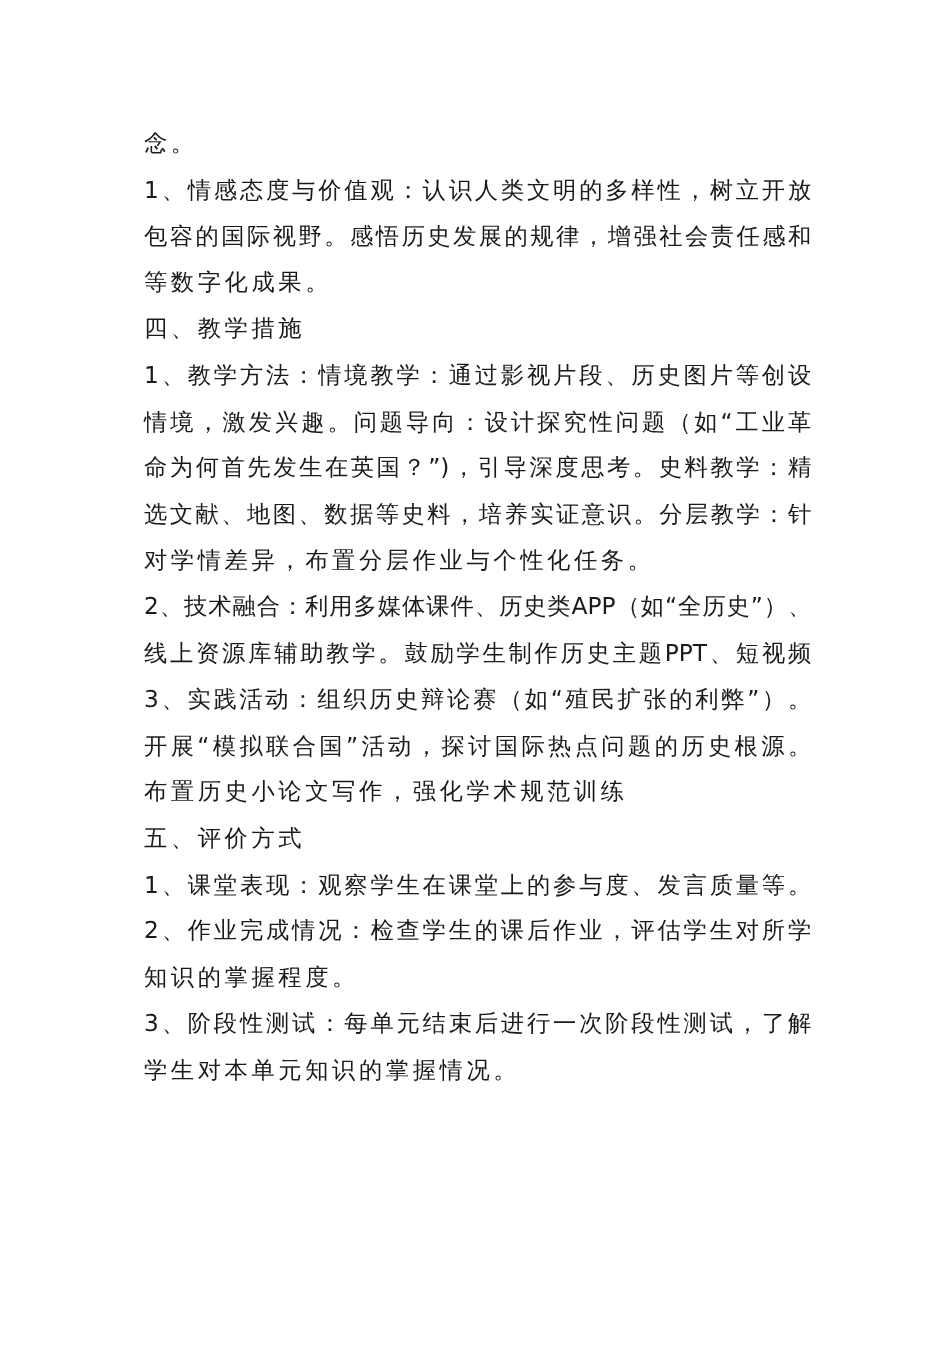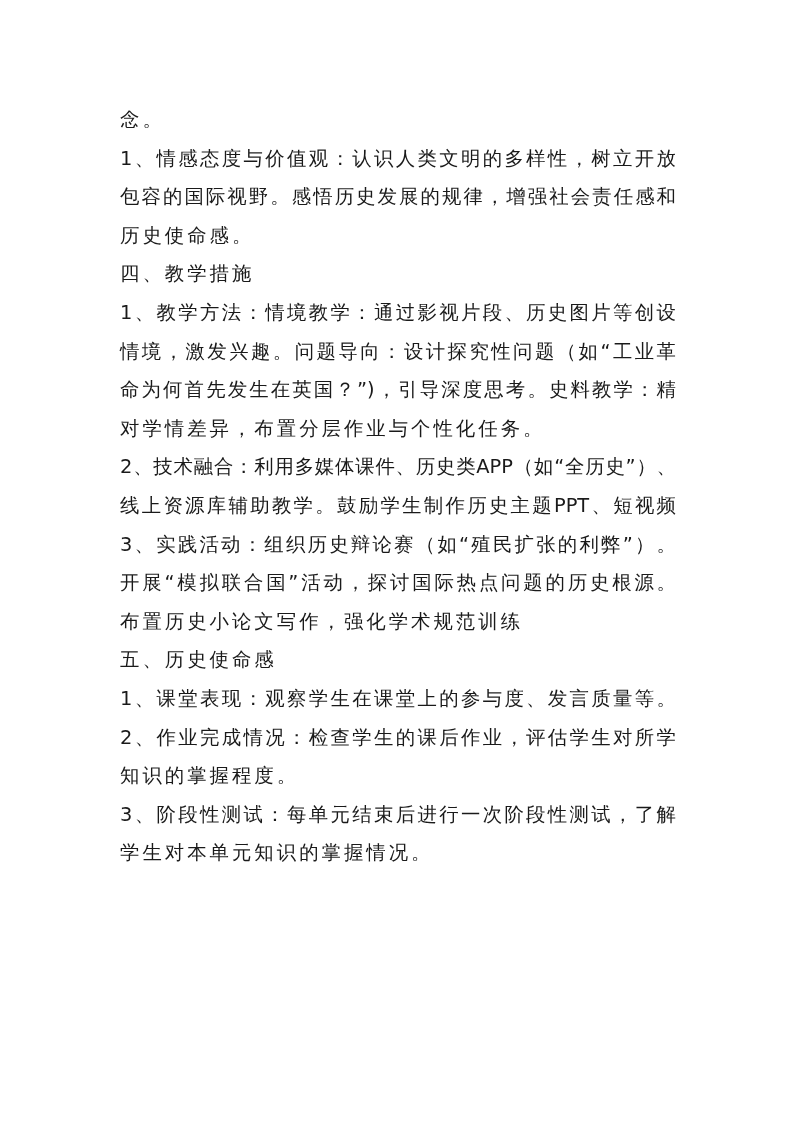"历史使命感。" div.line { text: 历史使命感 -> 等数字化成果 }
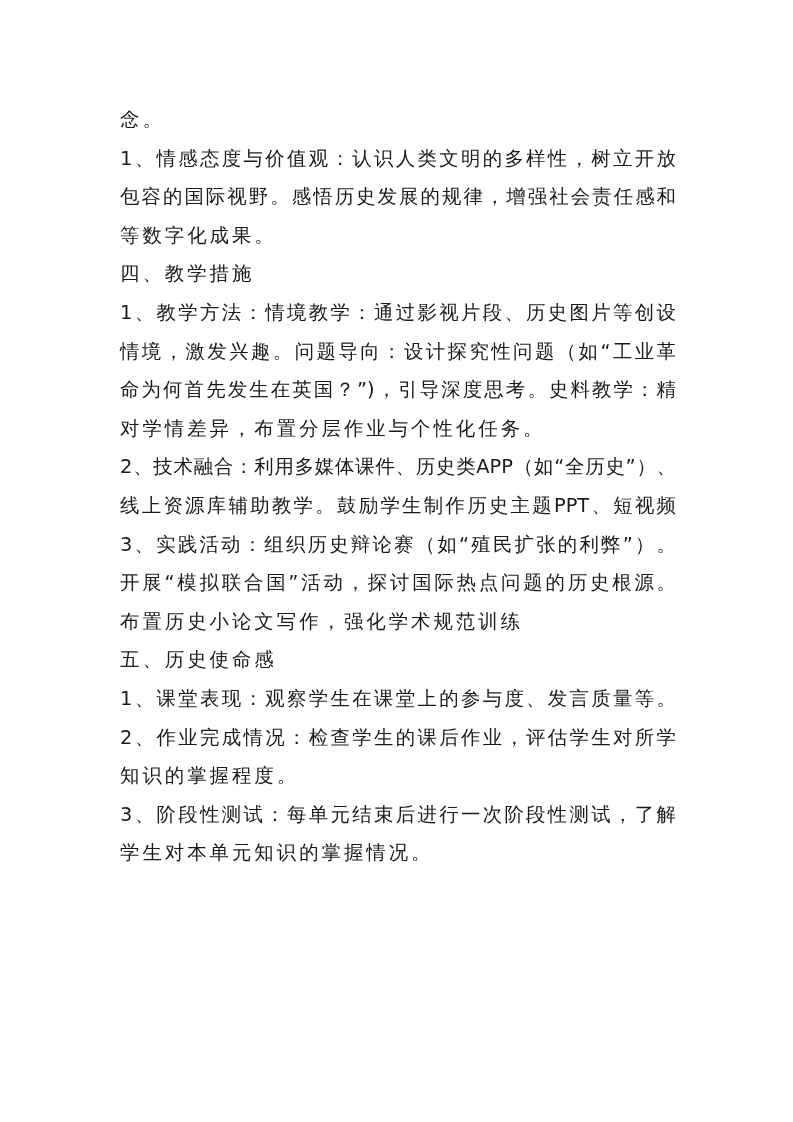"选文献、地图、数据等史料，培养实证意识。分层教学：针" div.line { html: none -> <div>选文献、地图、数据等史料，培养实证意识。分层教学：针</div> }
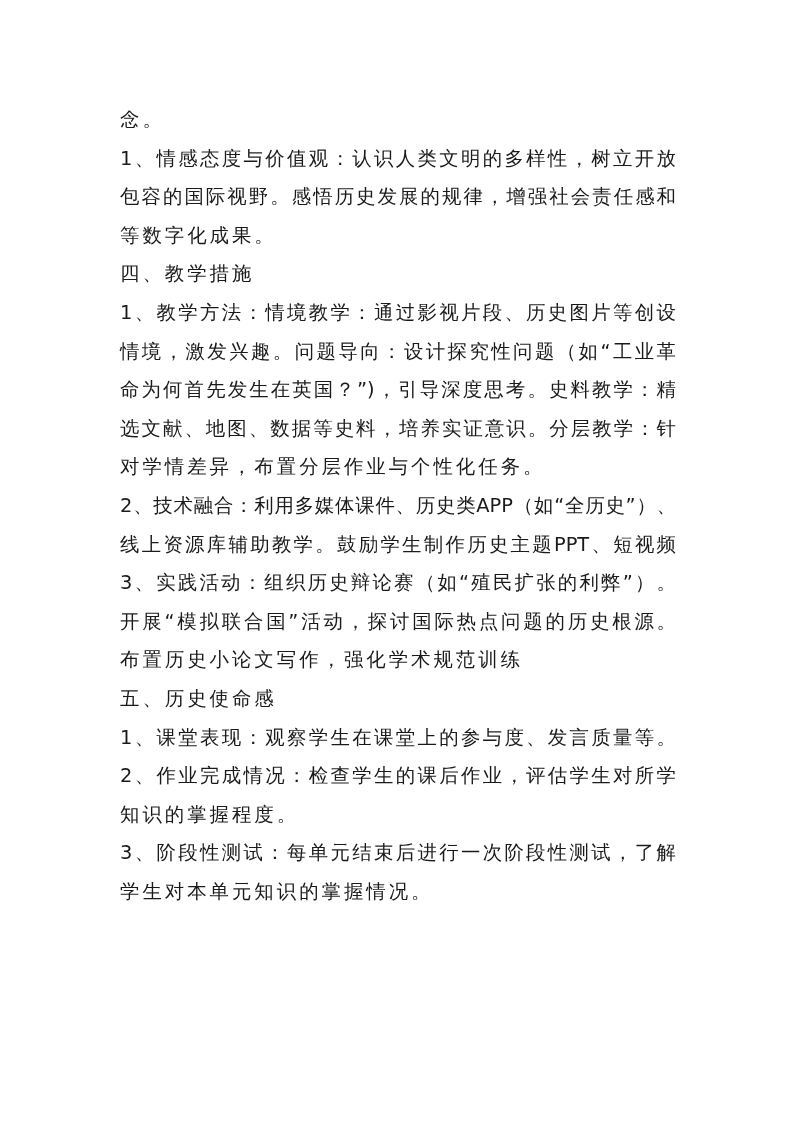"五、历史使命感" div.line { text: 历史使命感 -> 评价方式 }
